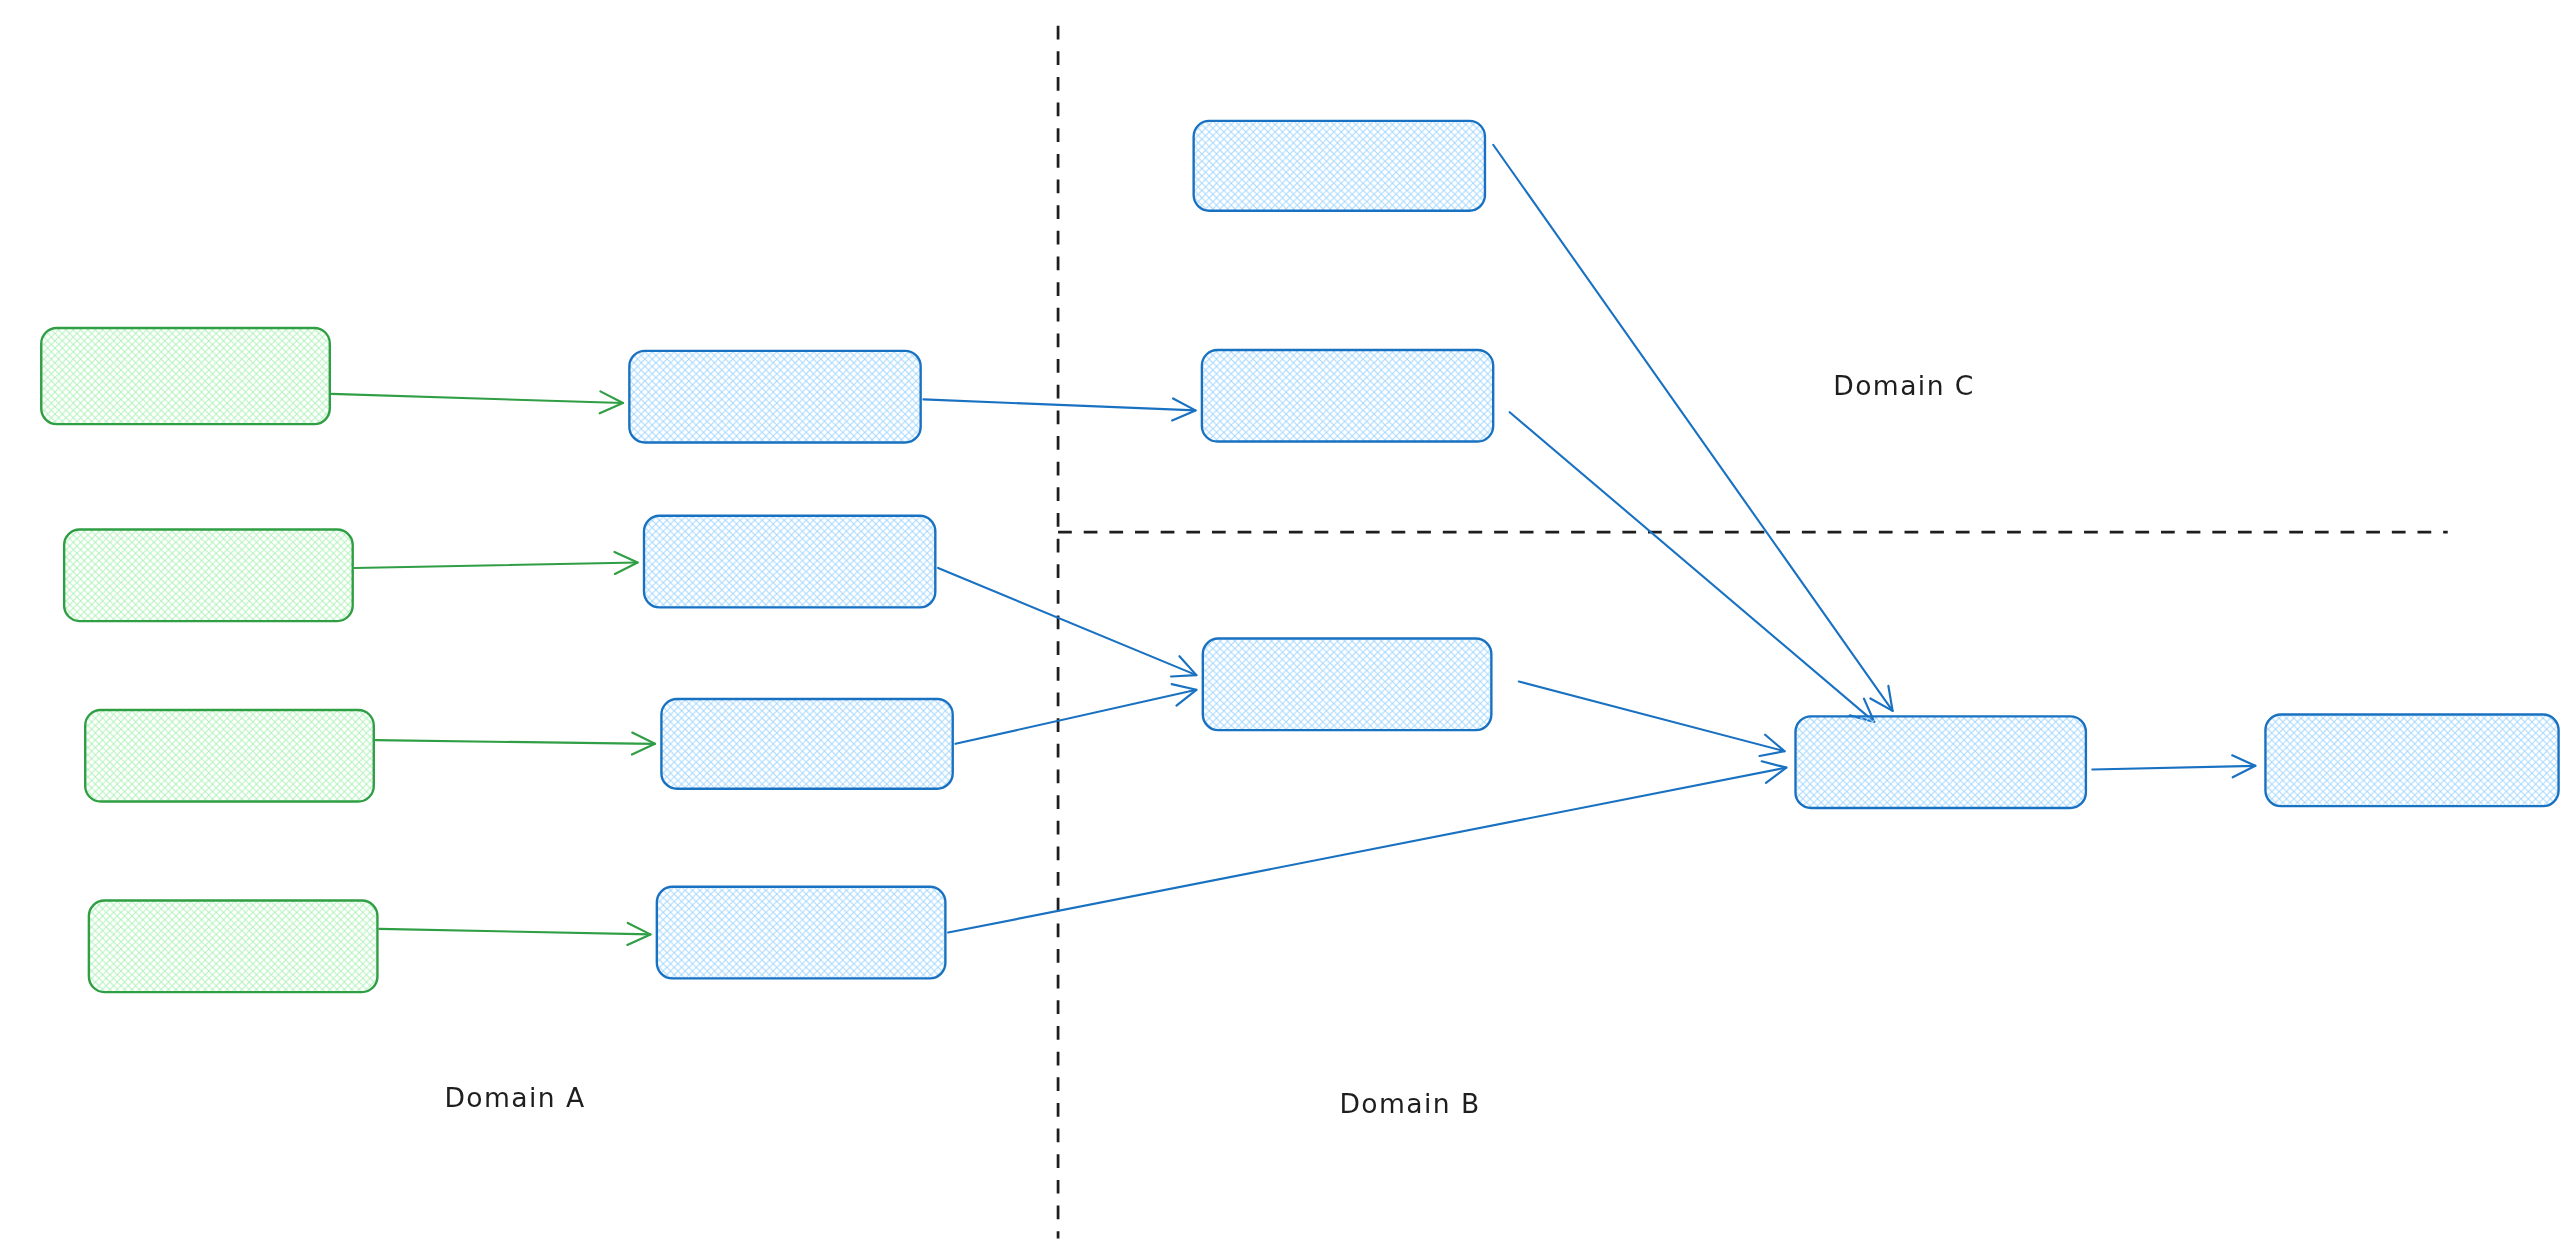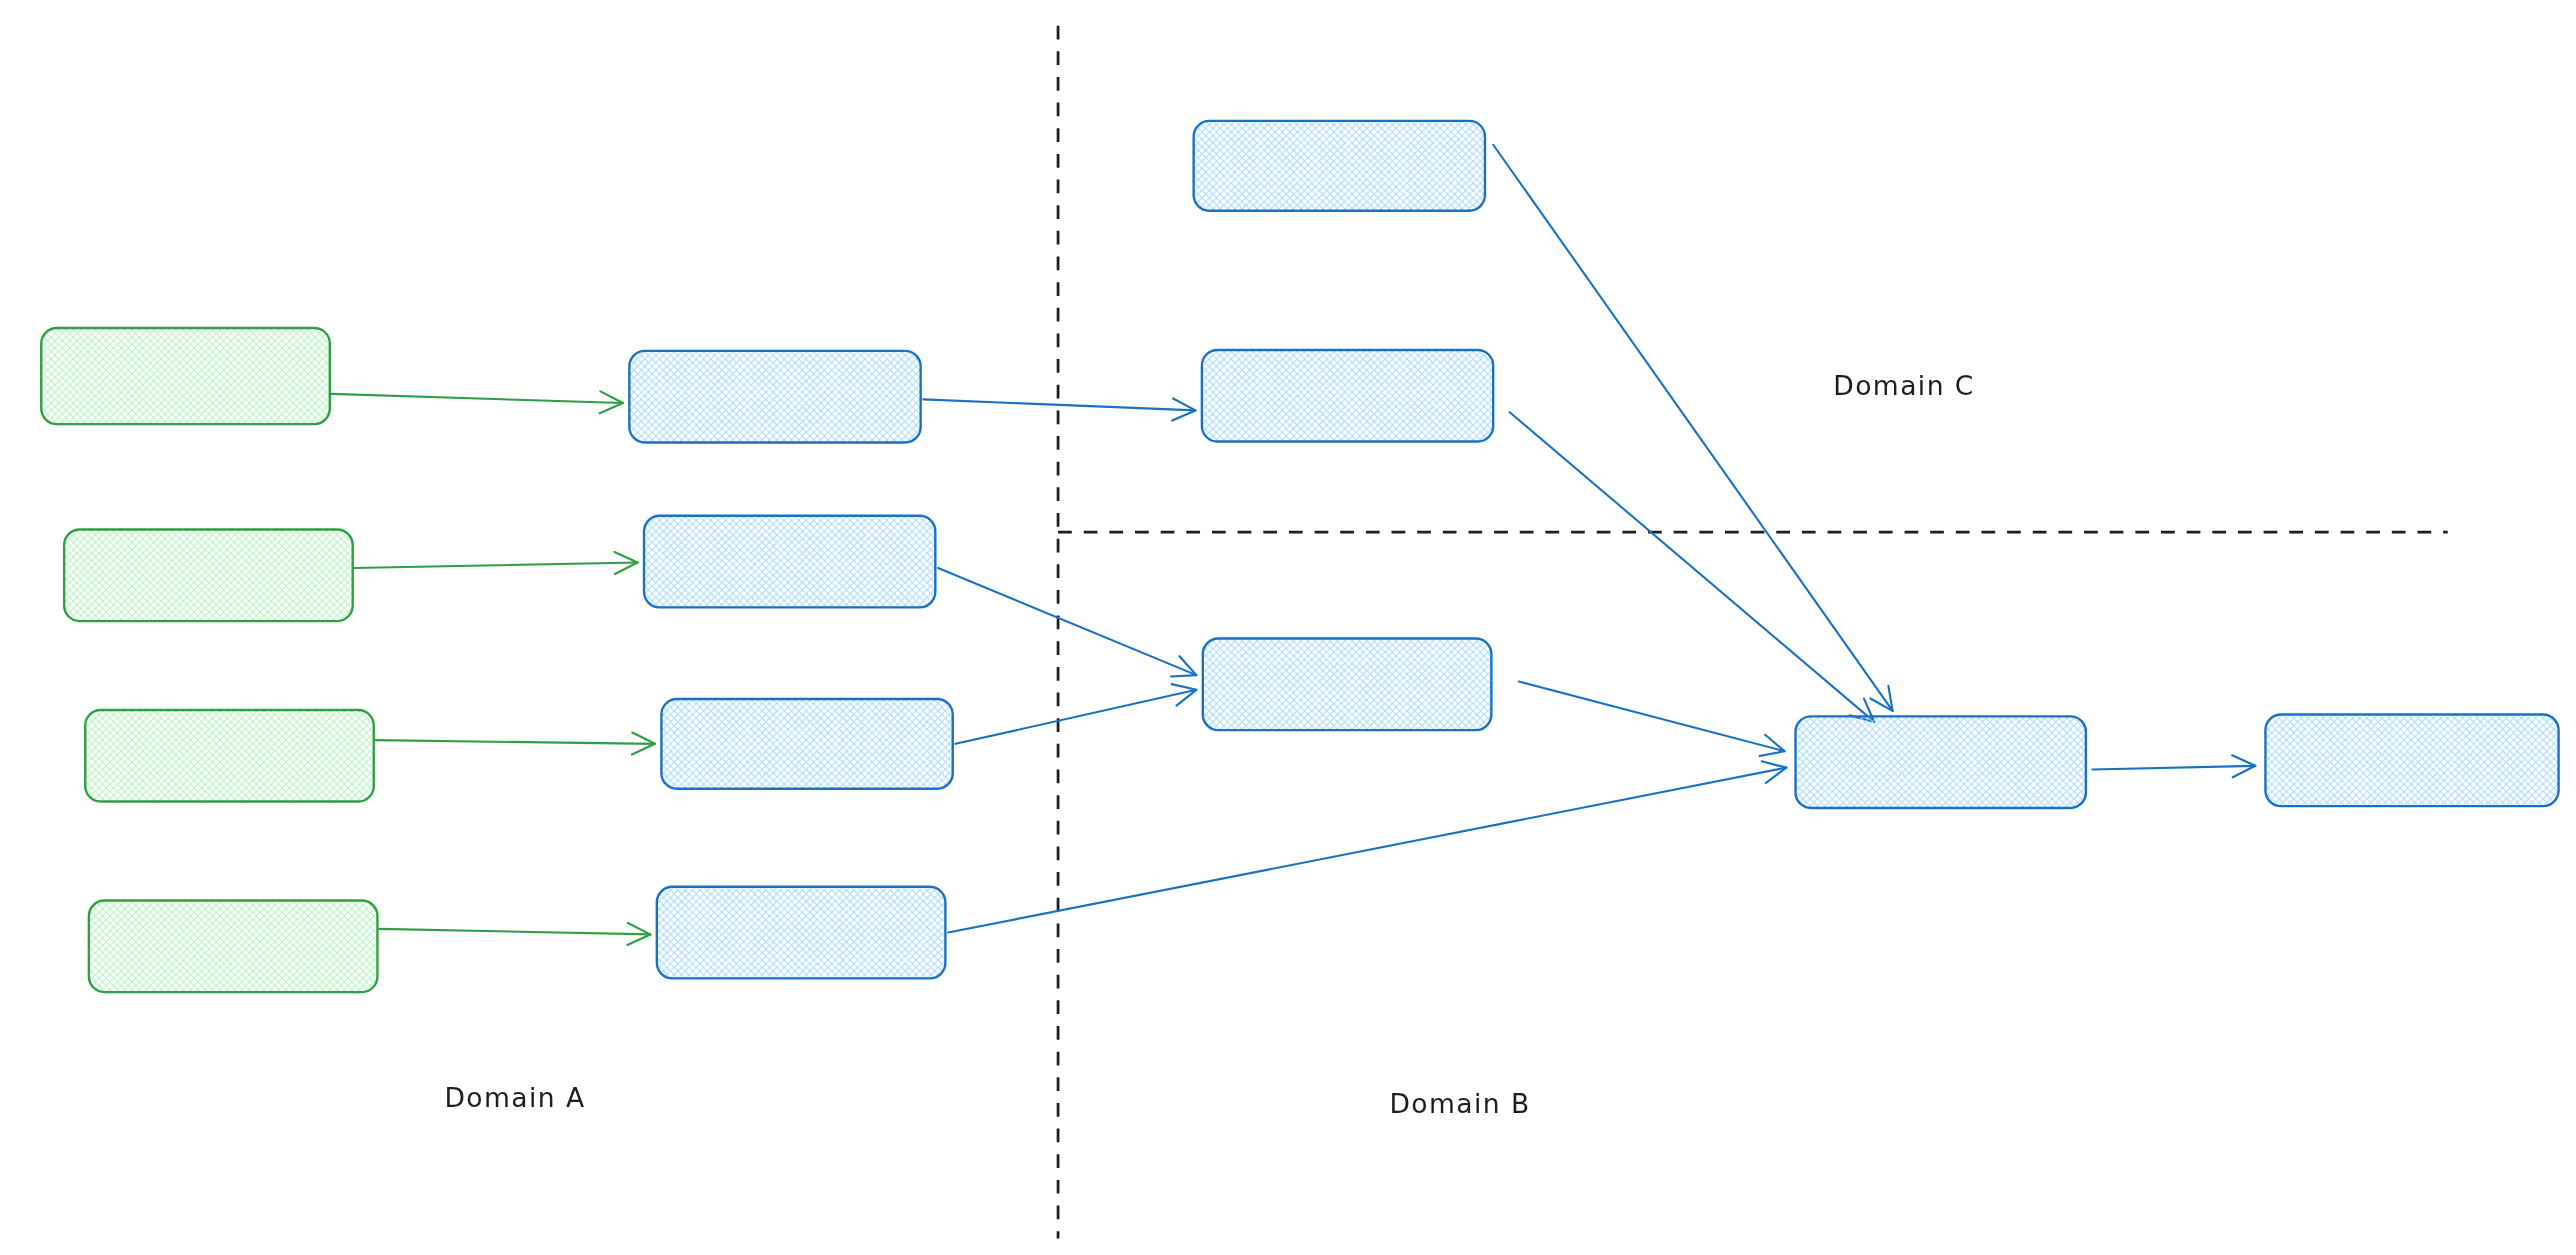"Domain B" .label-b { left: 1460px -> 1410px }
